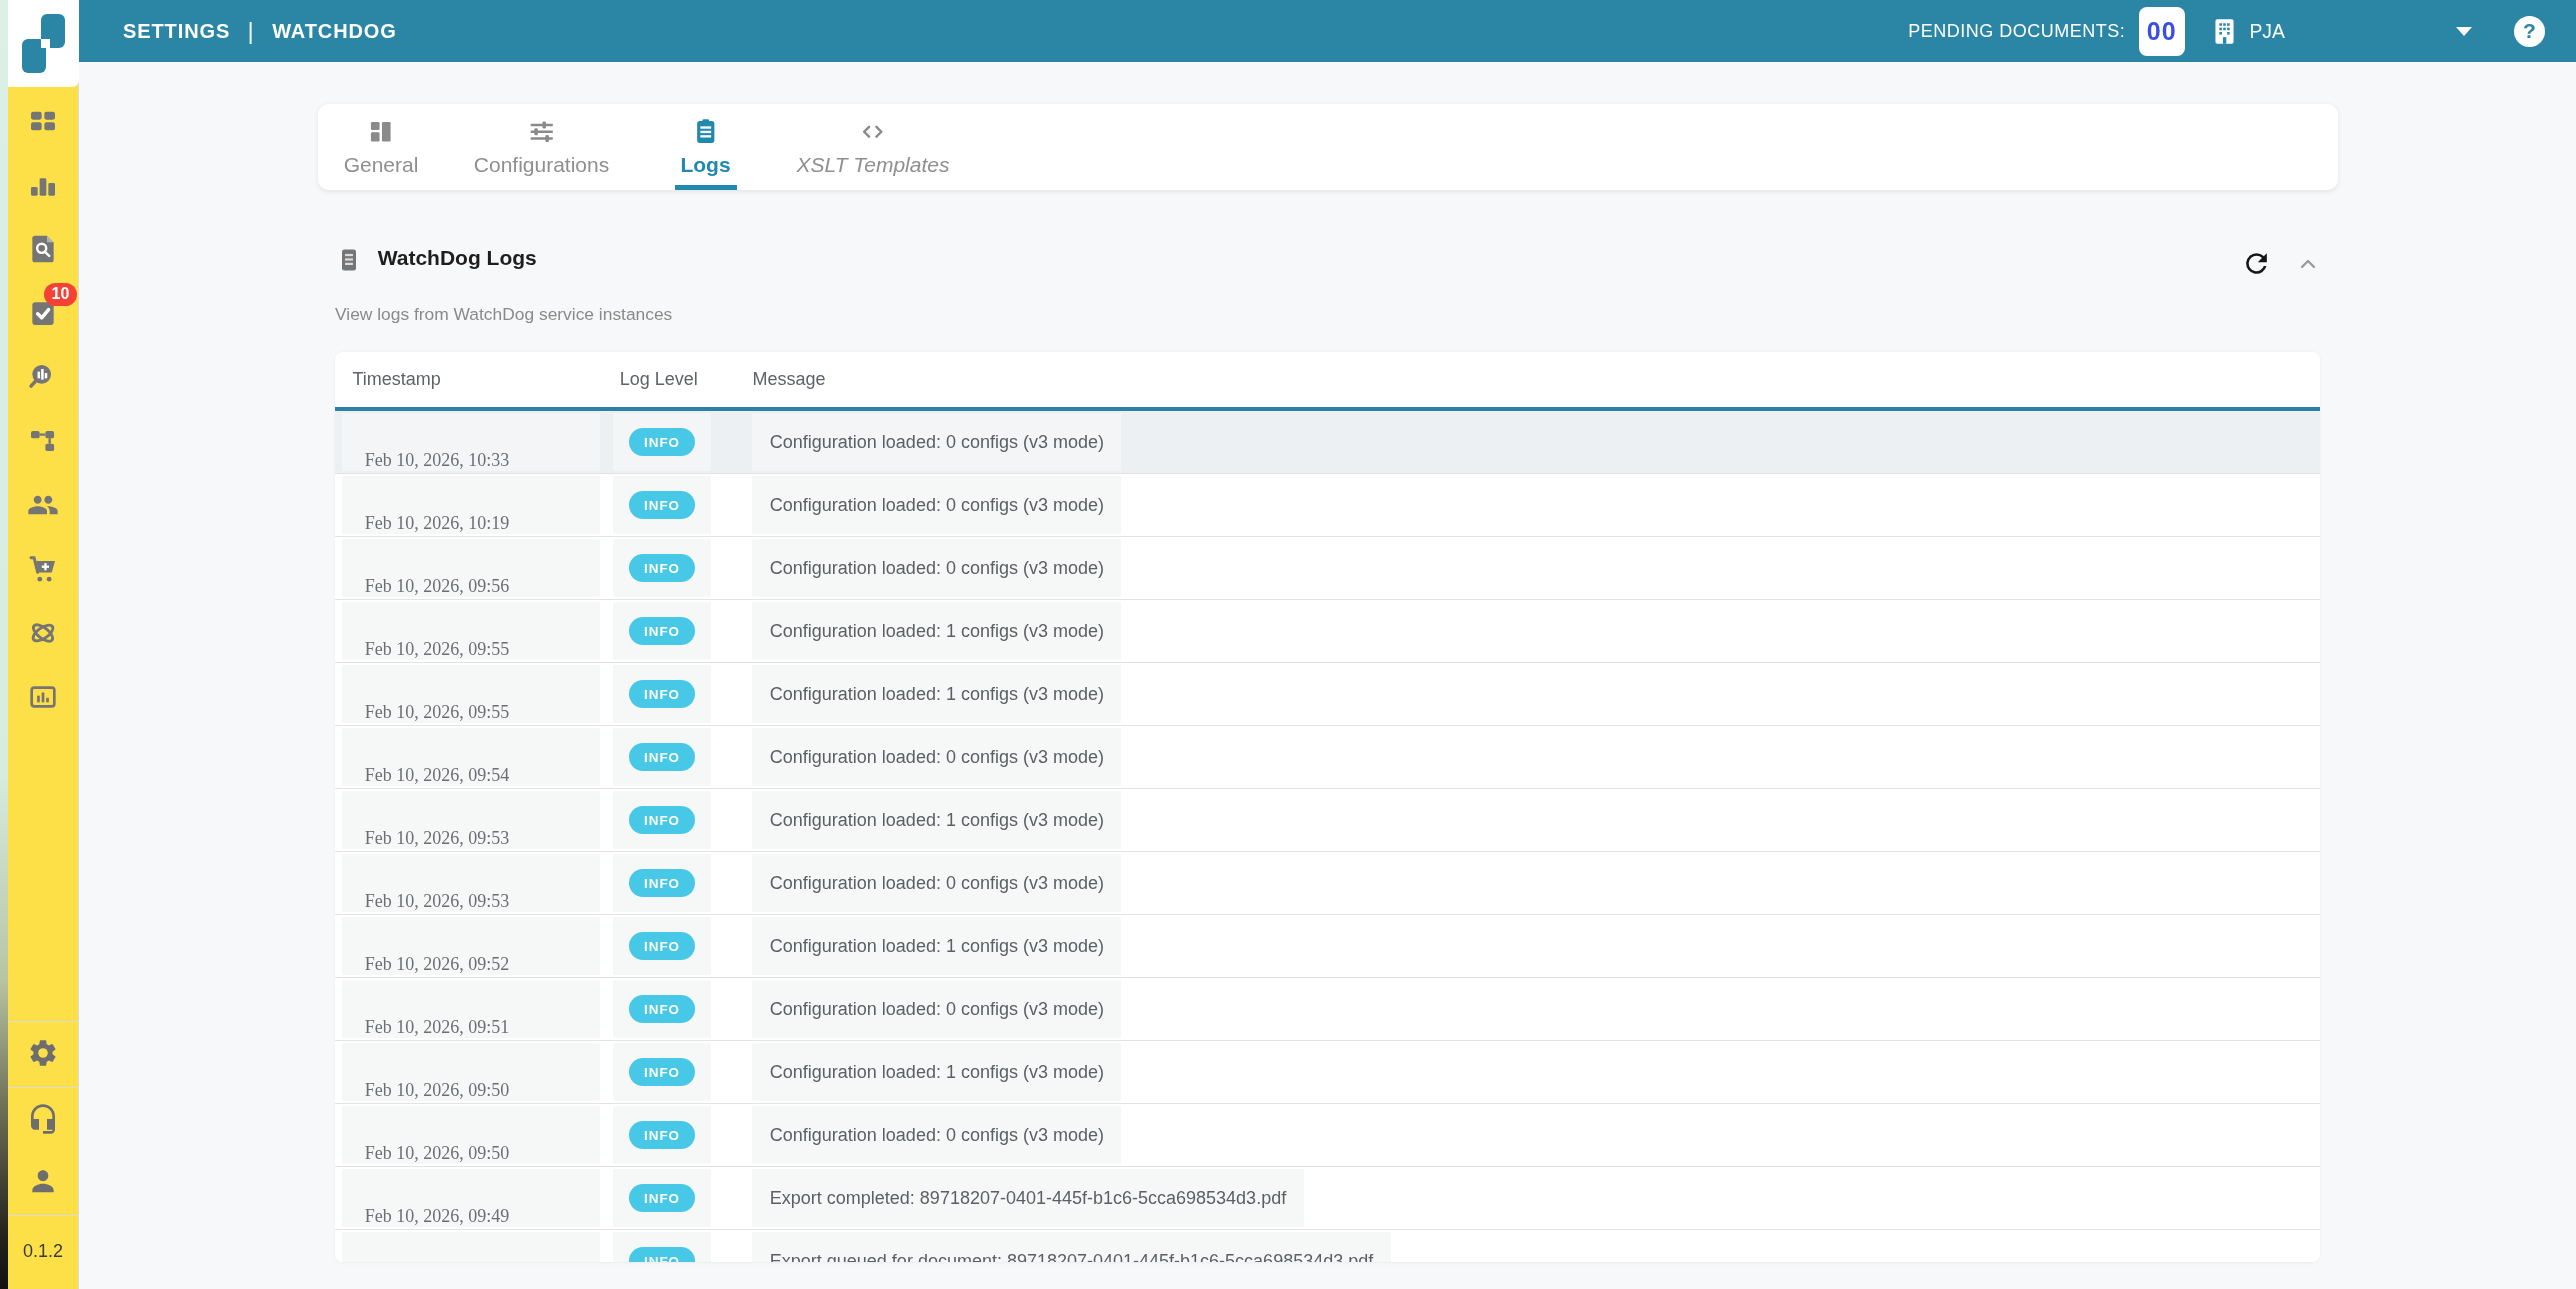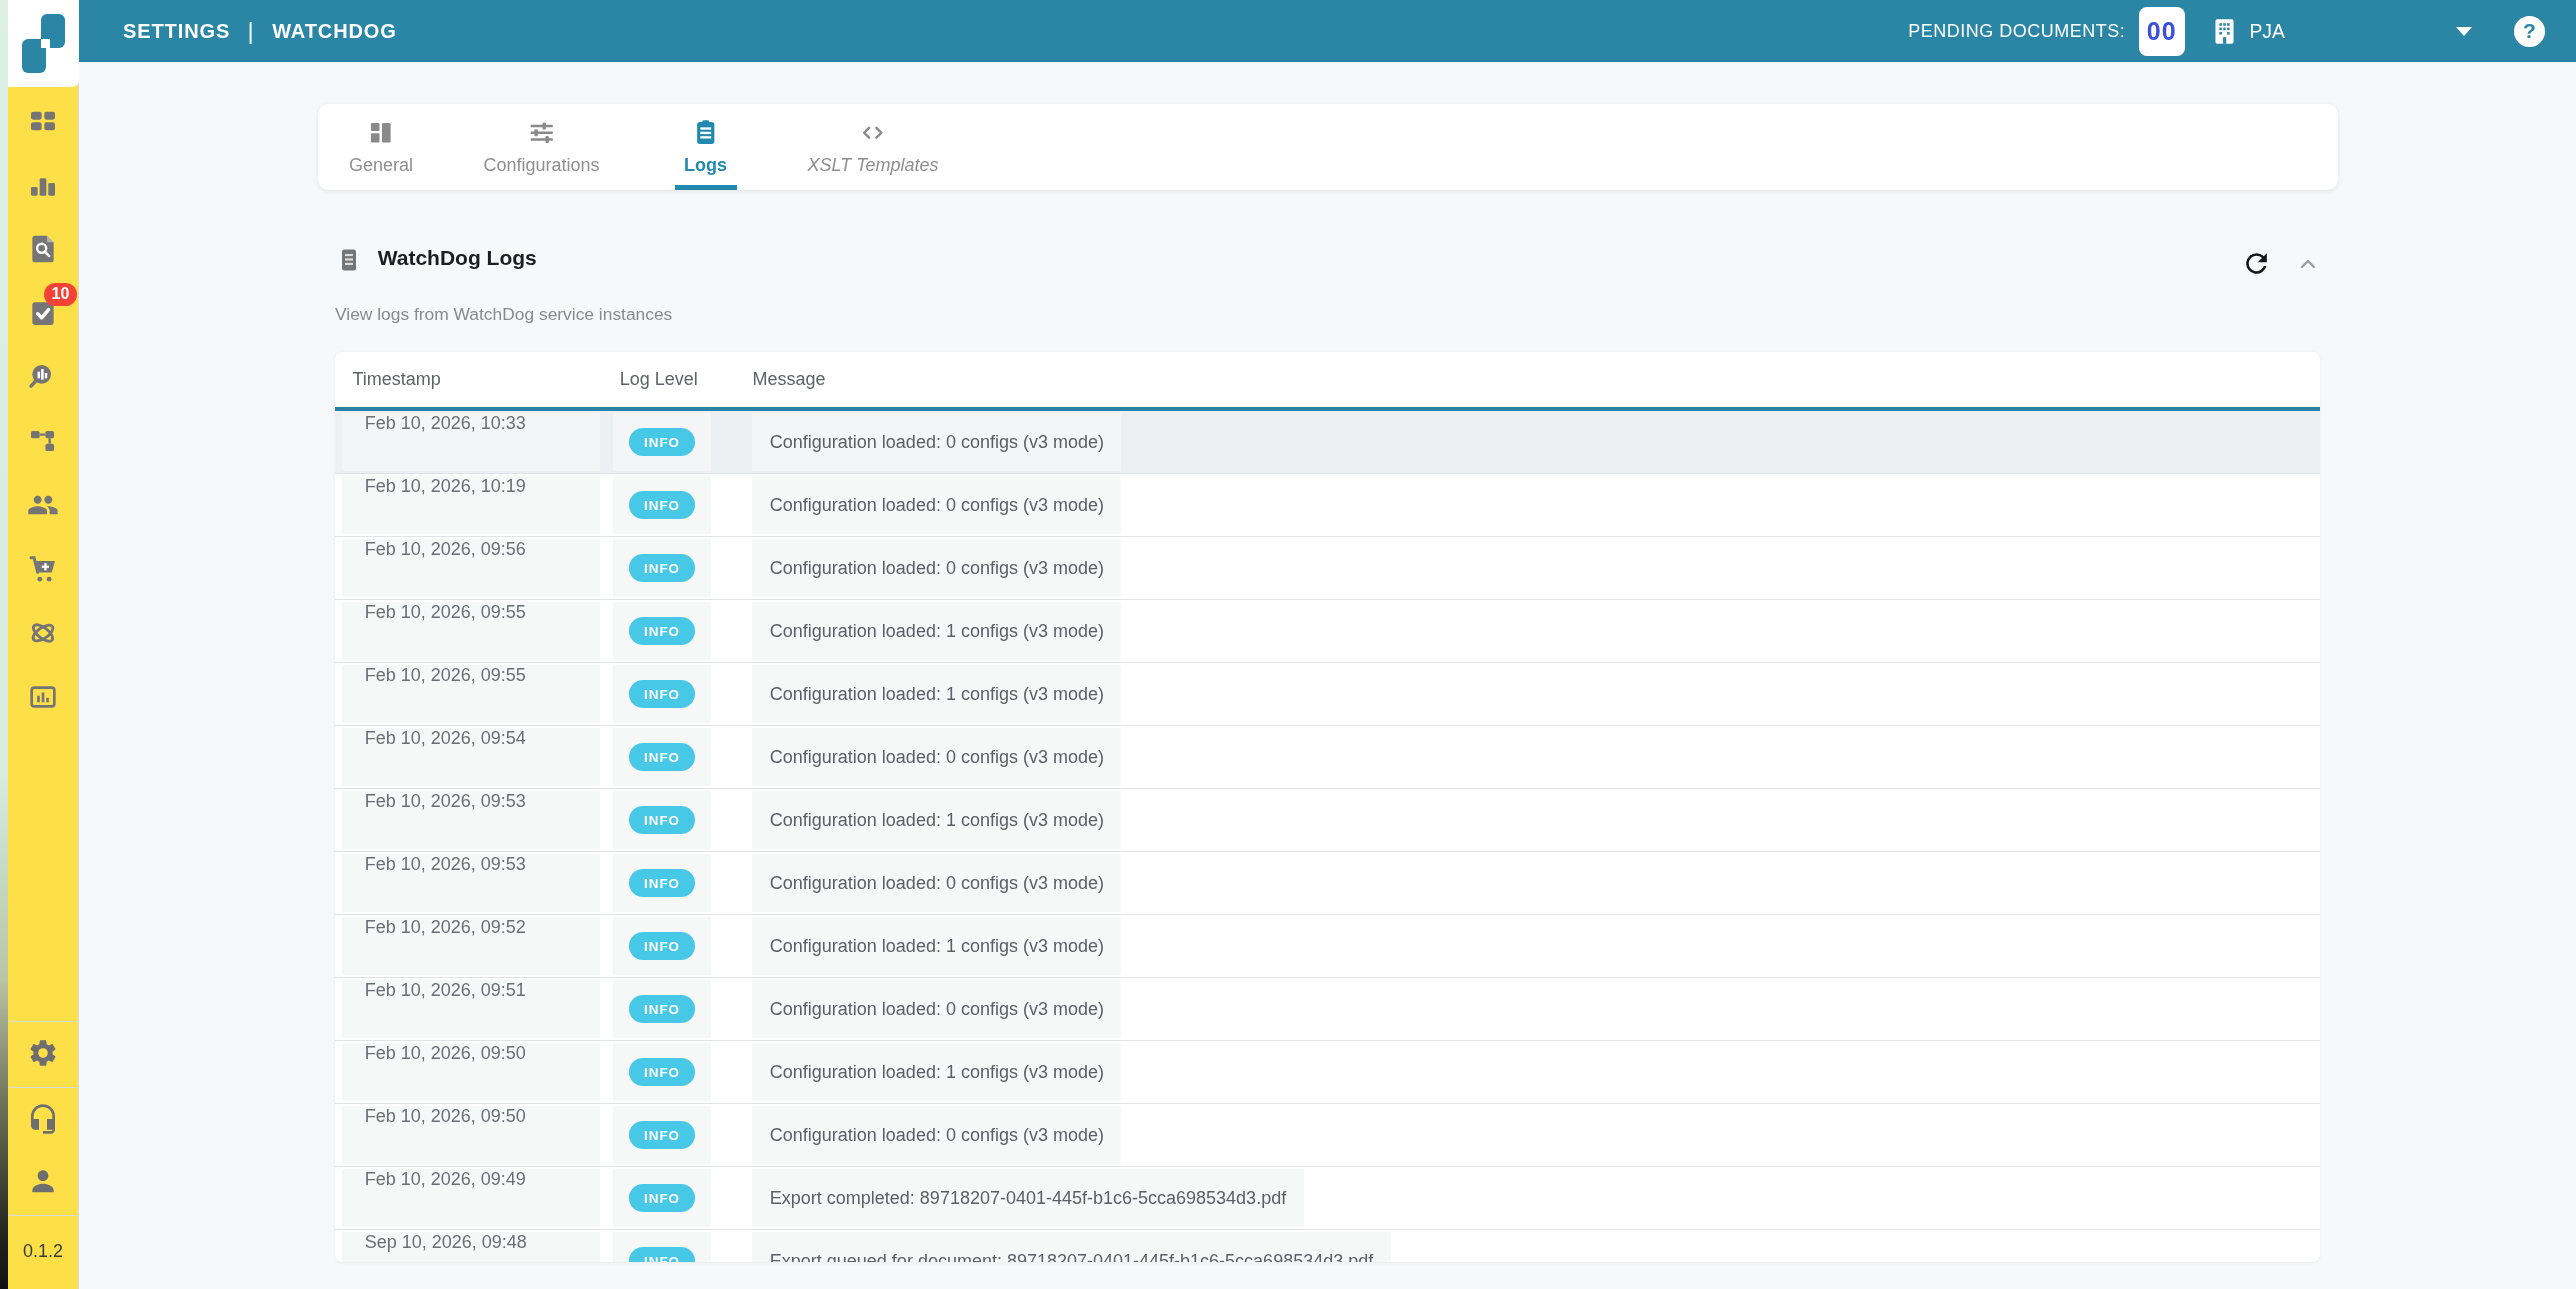"General" .tab .lbl { font-size: 18px -> 21px }
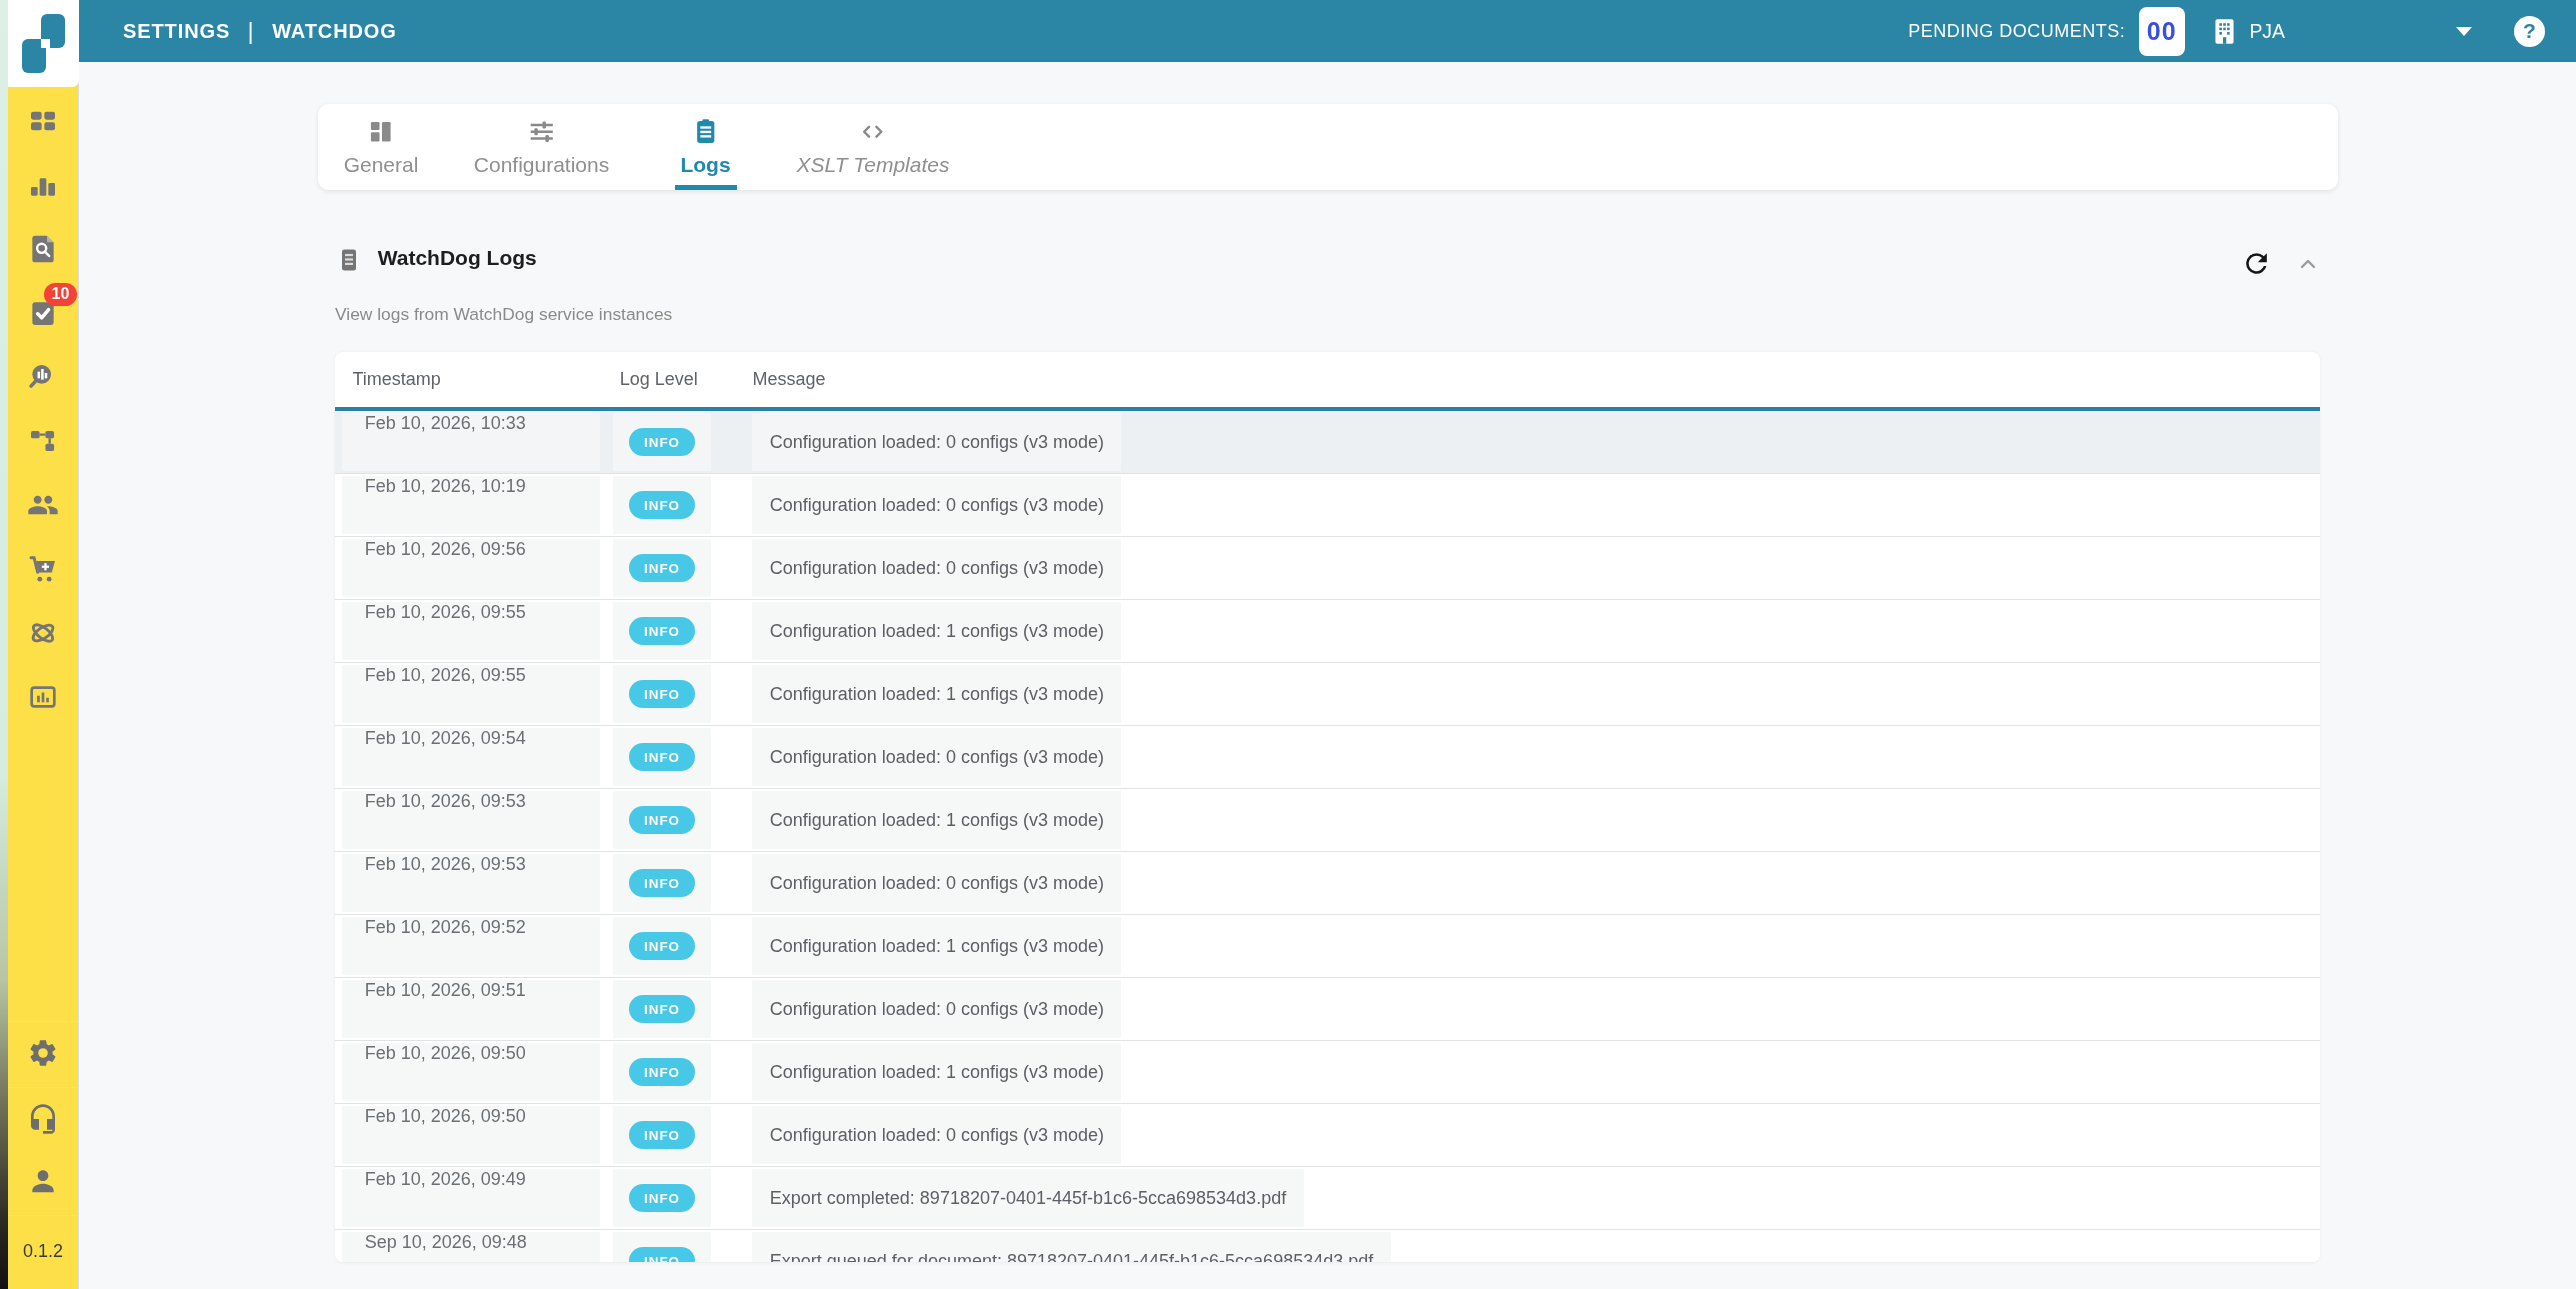"Feb 10, 2026, 10:33" .c-ts .box { align-items: flex-start -> flex-end; font-family: Liberation Sans, sans-serif -> Liberation Serif, serif }
